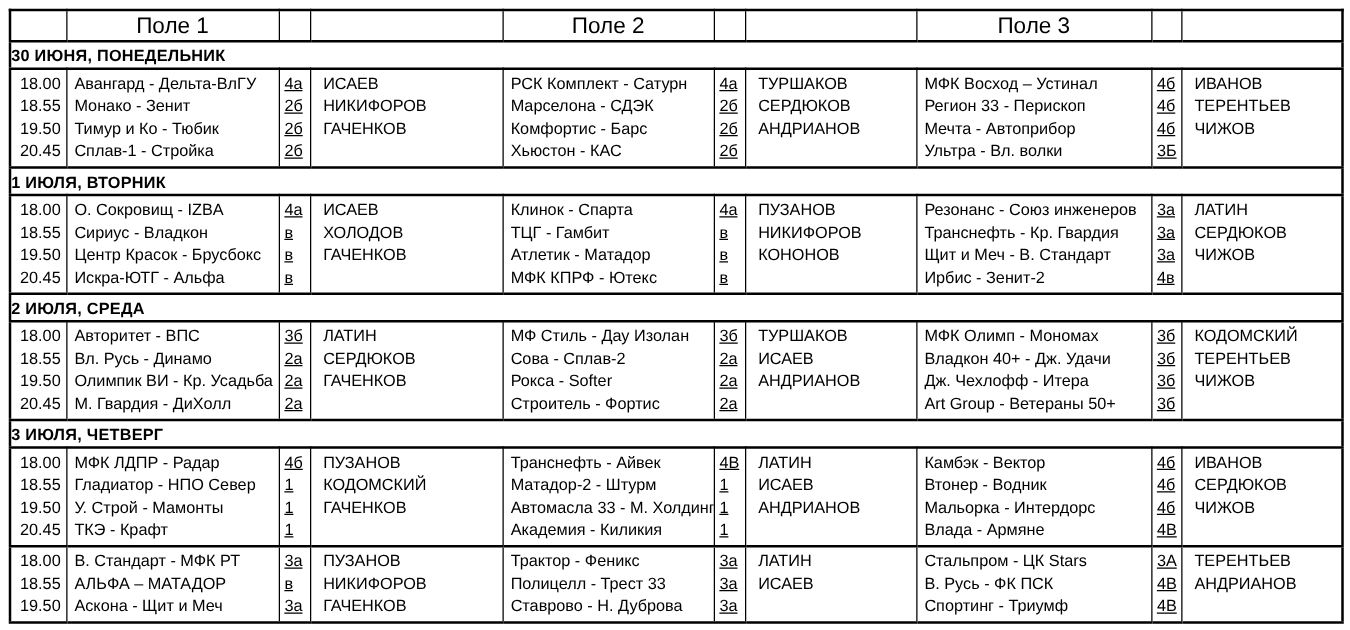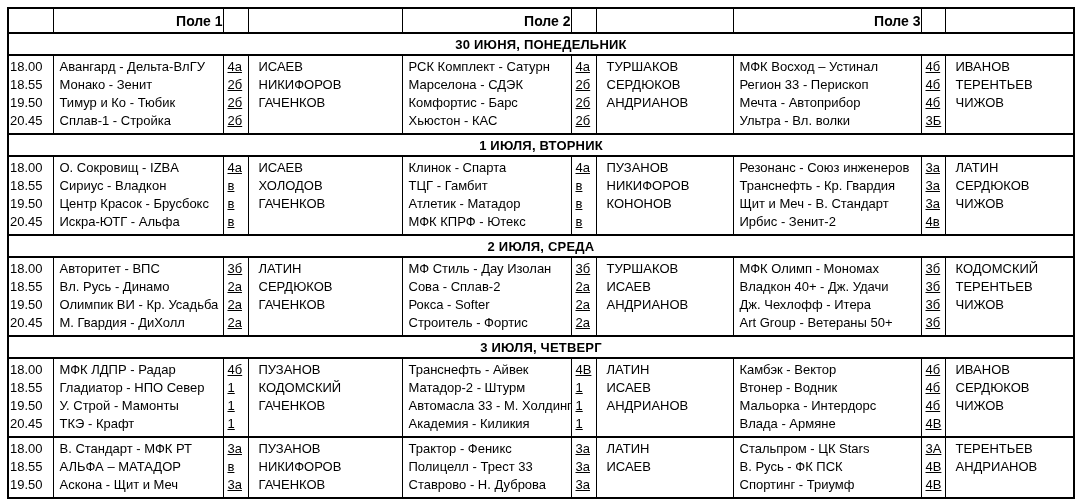"Поле 1" tr.head-row td.head { font-size: 14px -> 18px; font-weight: bold -> normal; text-align: right -> center }
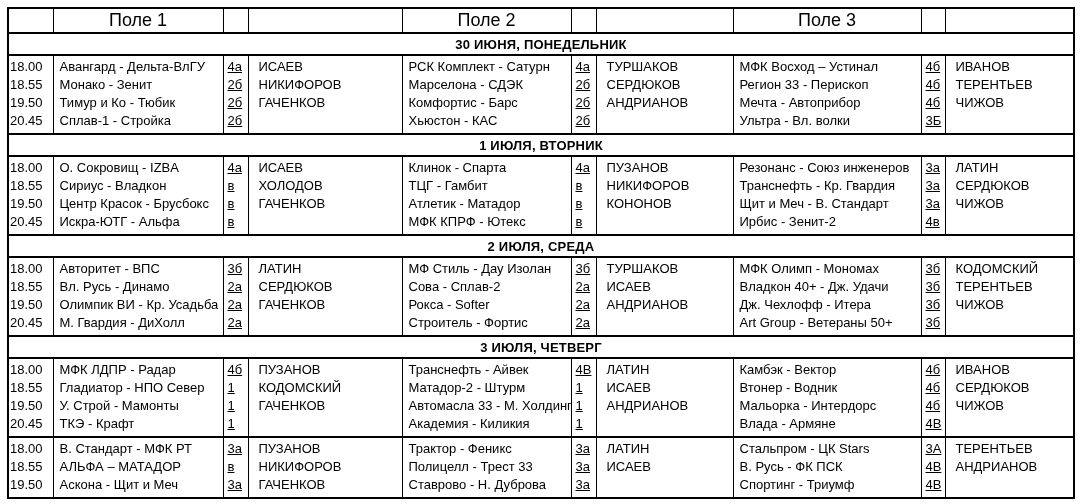"30 ИЮНЯ, ПОНЕДЕЛЬНИК" tr.day-row td { text-align: center -> left }
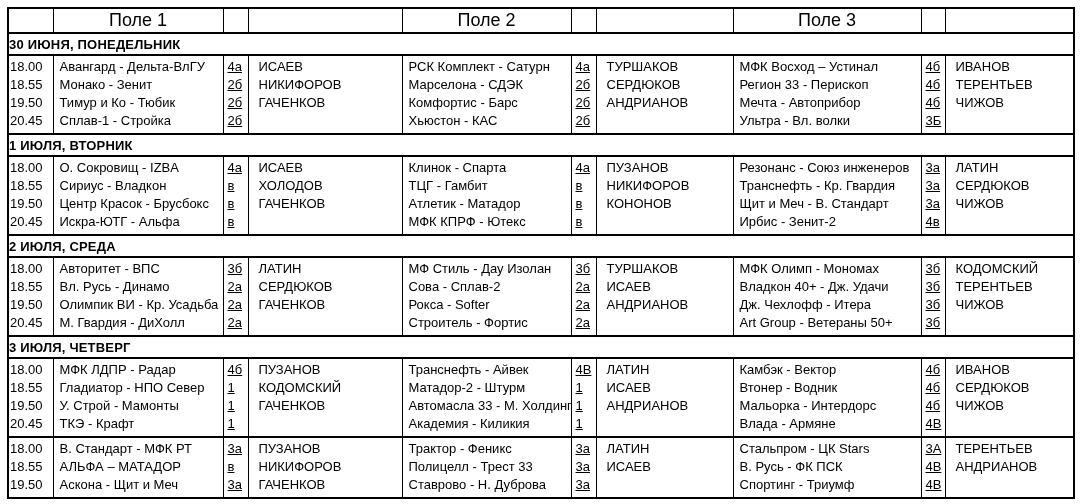"18.00" .c-time .line { padding-left: 1px -> 7px }
